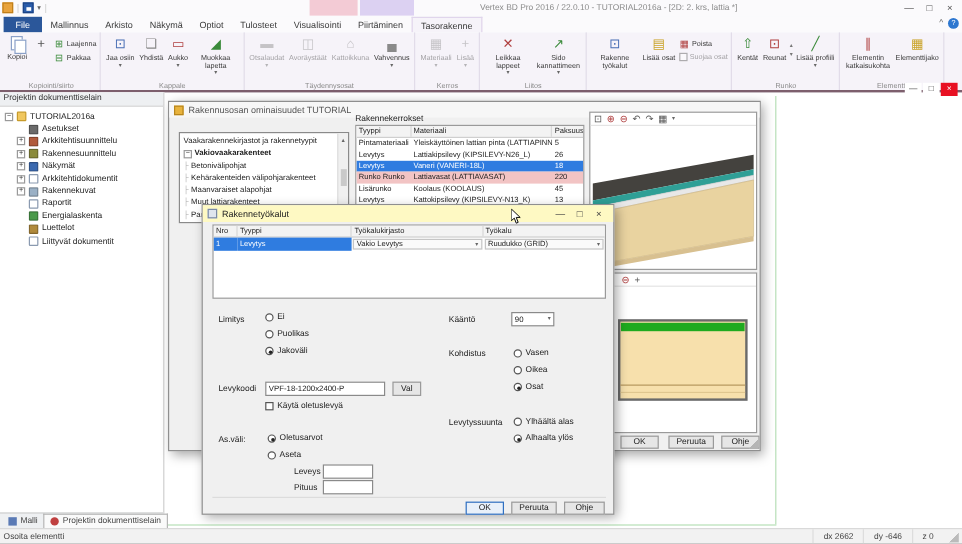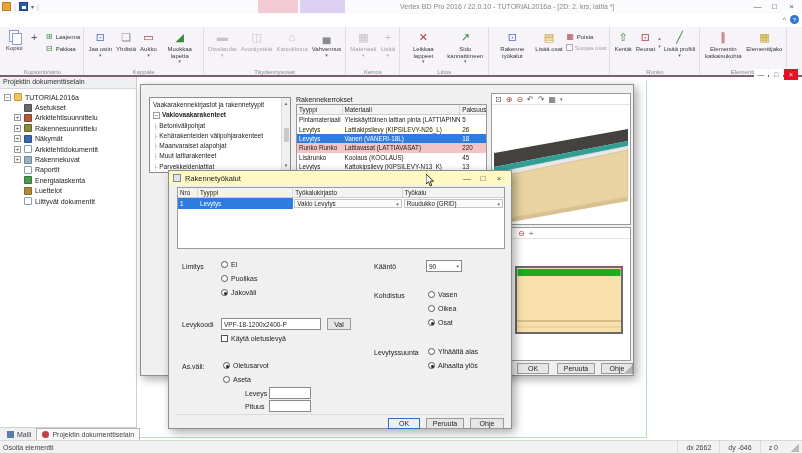"File" div.ab { html: none -> <div> <span>File</span> <span>Mallinnus</span> <span>Arkisto</span> <span>Näkymä</span> <span>Optiot</span> <span>Tulosteet</span> <span>Visualisointi</span> <span>Piirtäminen</span> <span>Tasorakenne</span> </div> }
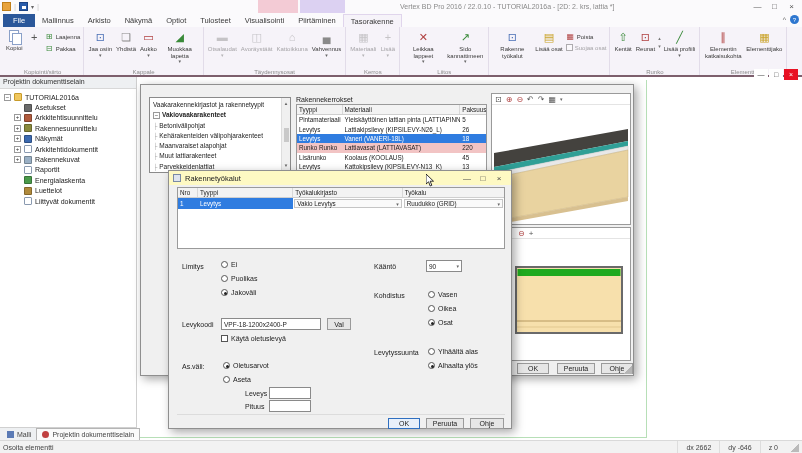"Rakennusosan ominaisuudet TUTORIAL" div.dtitle { html: none -> <div> <span></span> <span>Rakennusosan ominaisuudet TUTORIAL</span> </div> }
